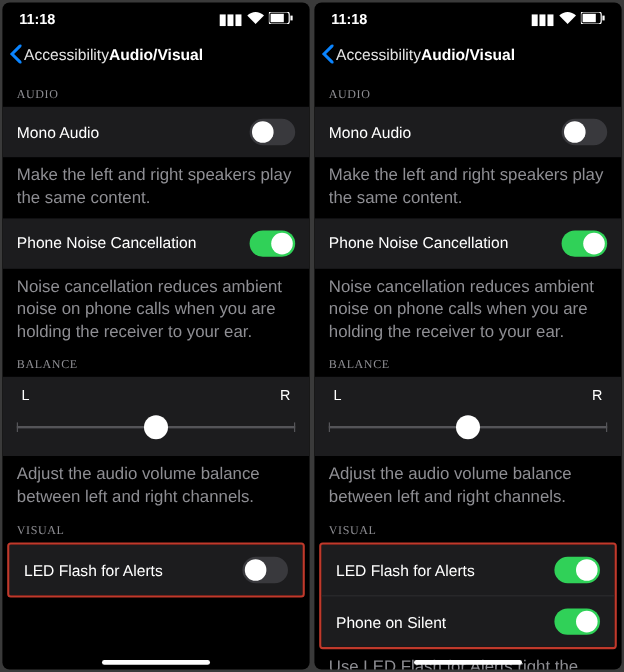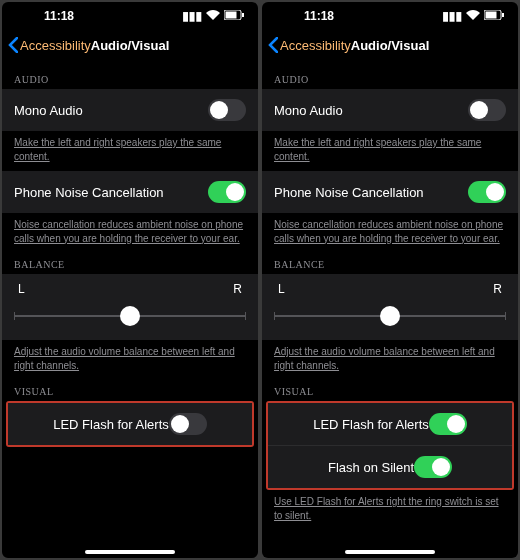"11:18" .statusbar { margin-left: 28px -> none }
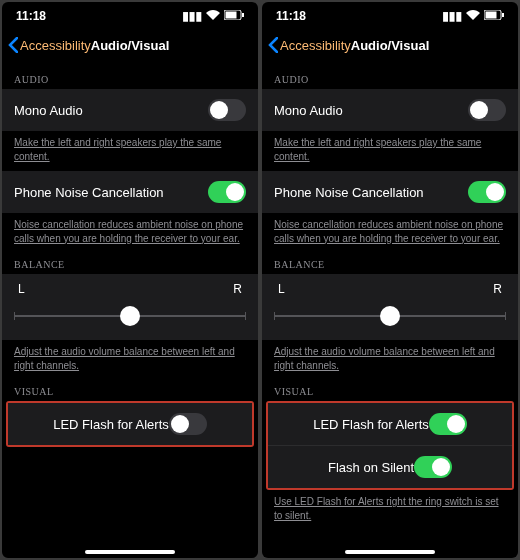"Accessibility" .back { color: #fdba74 -> #e5e5e5 }
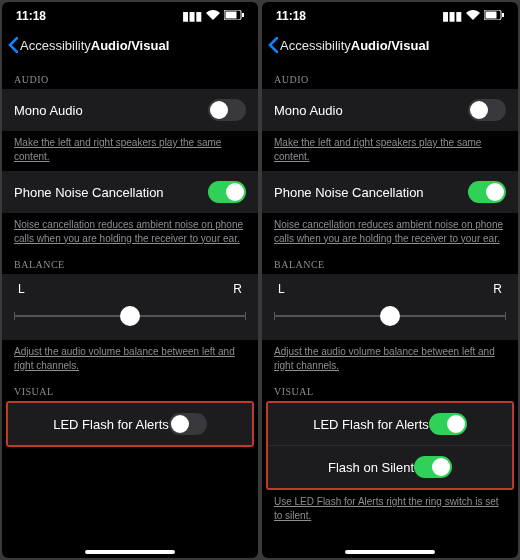"Make the left and right" .footer { font-size: 10px -> 14px; text-decoration: underline -> none }
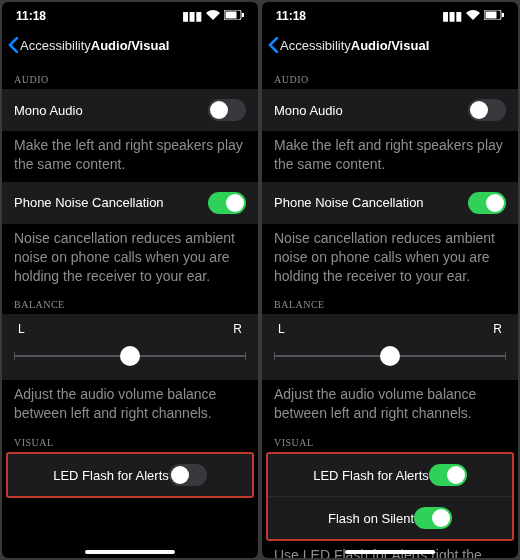"LED Flash for Alerts" .highlight .row { justify-content: center -> none }
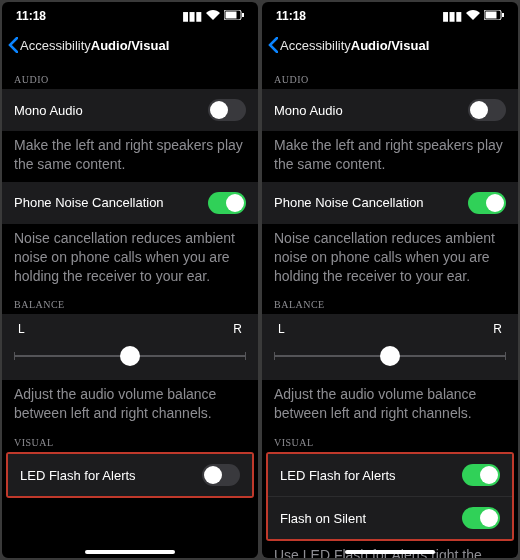"Flash on Silent" span { text: Flash -> Phone }
